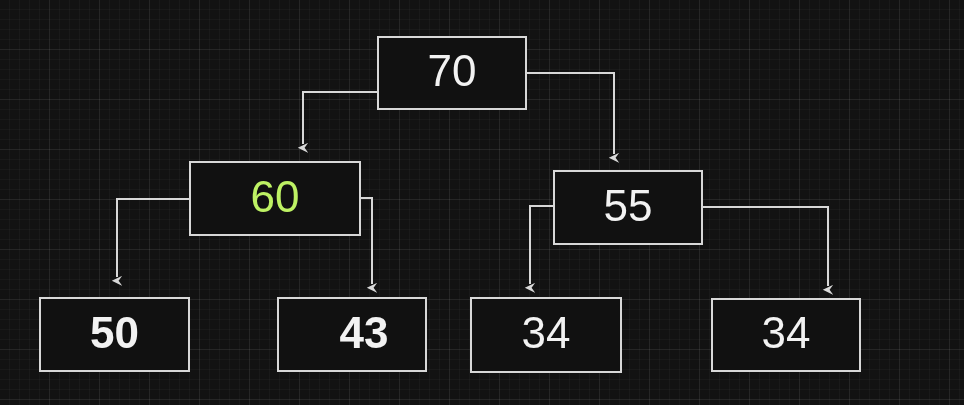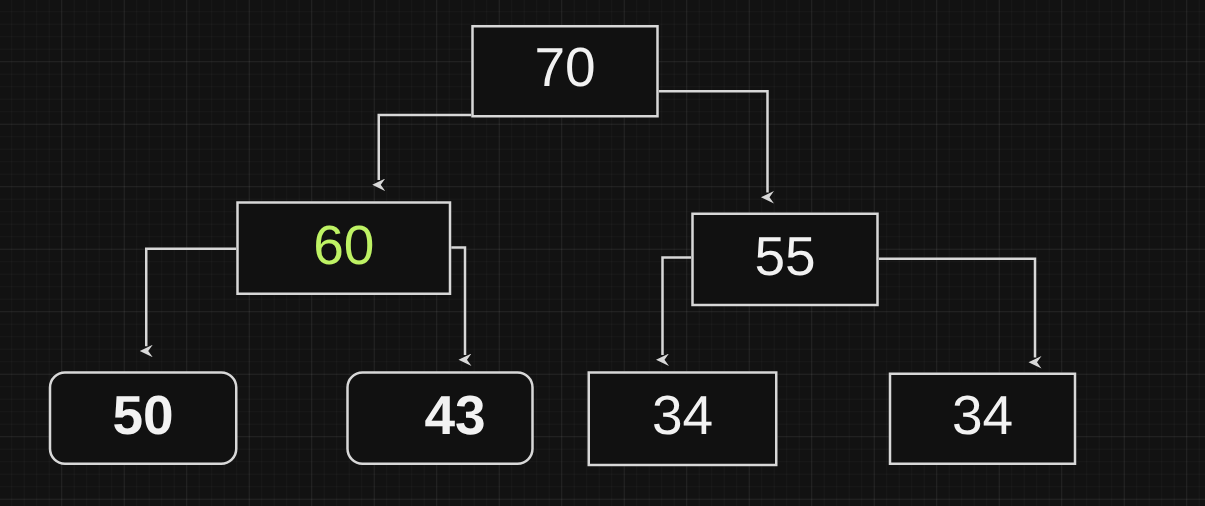"70" div.node { top: 20px -> 36px }
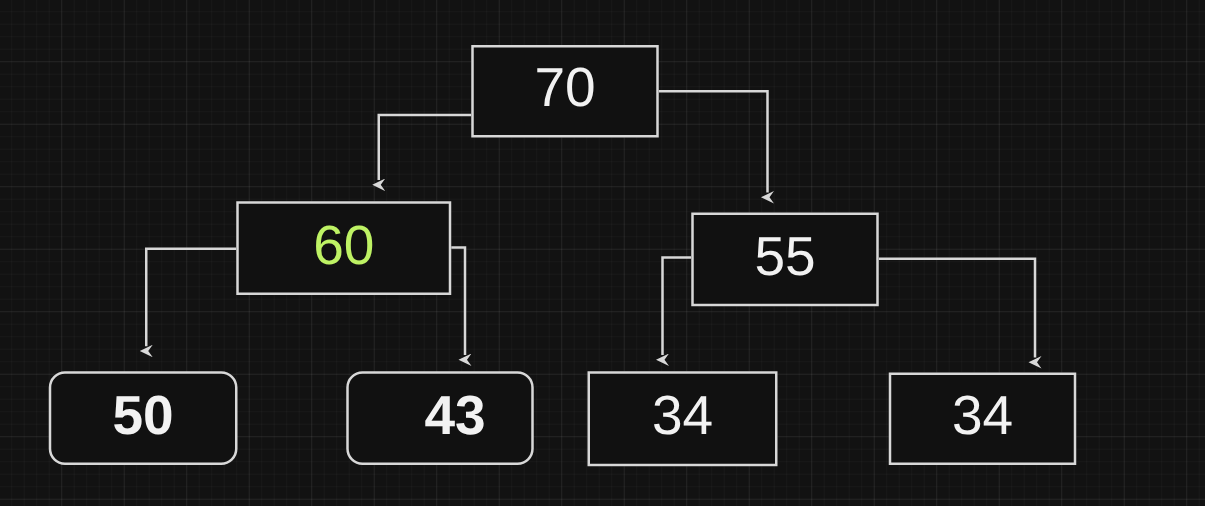"50" .node.bold { border-radius: 13px -> none }
